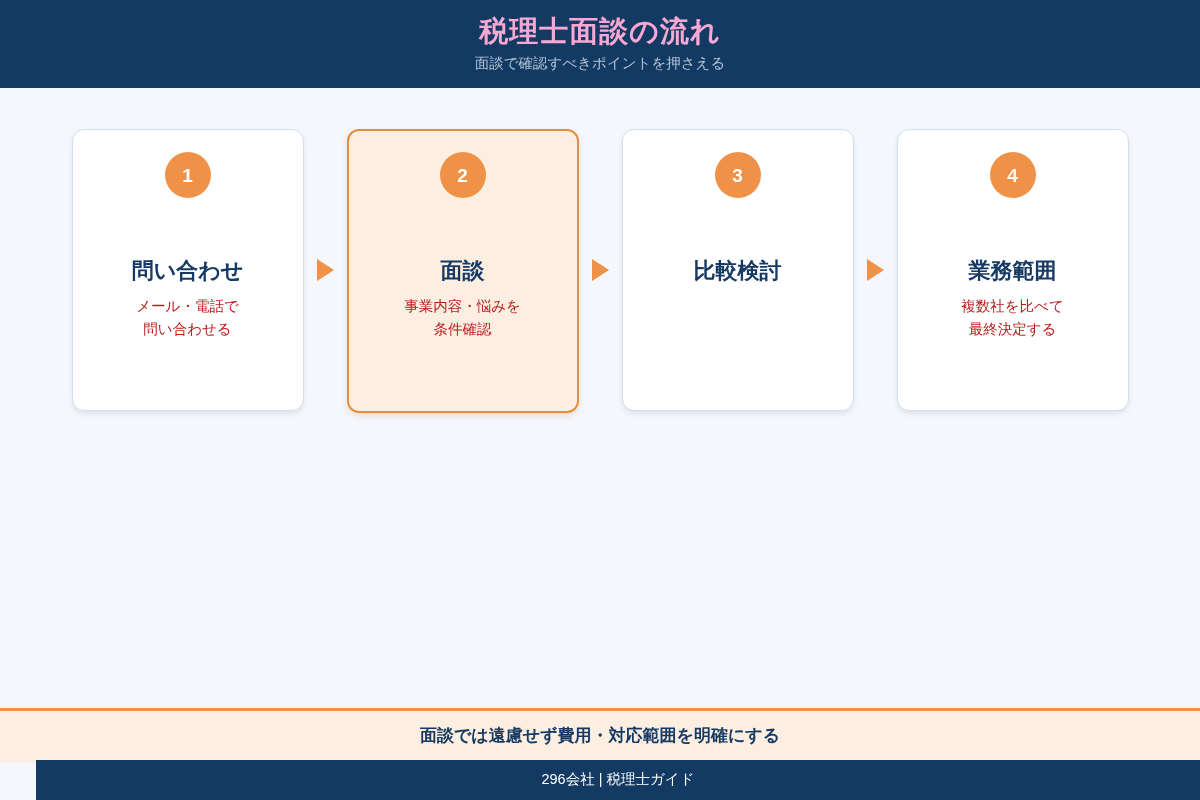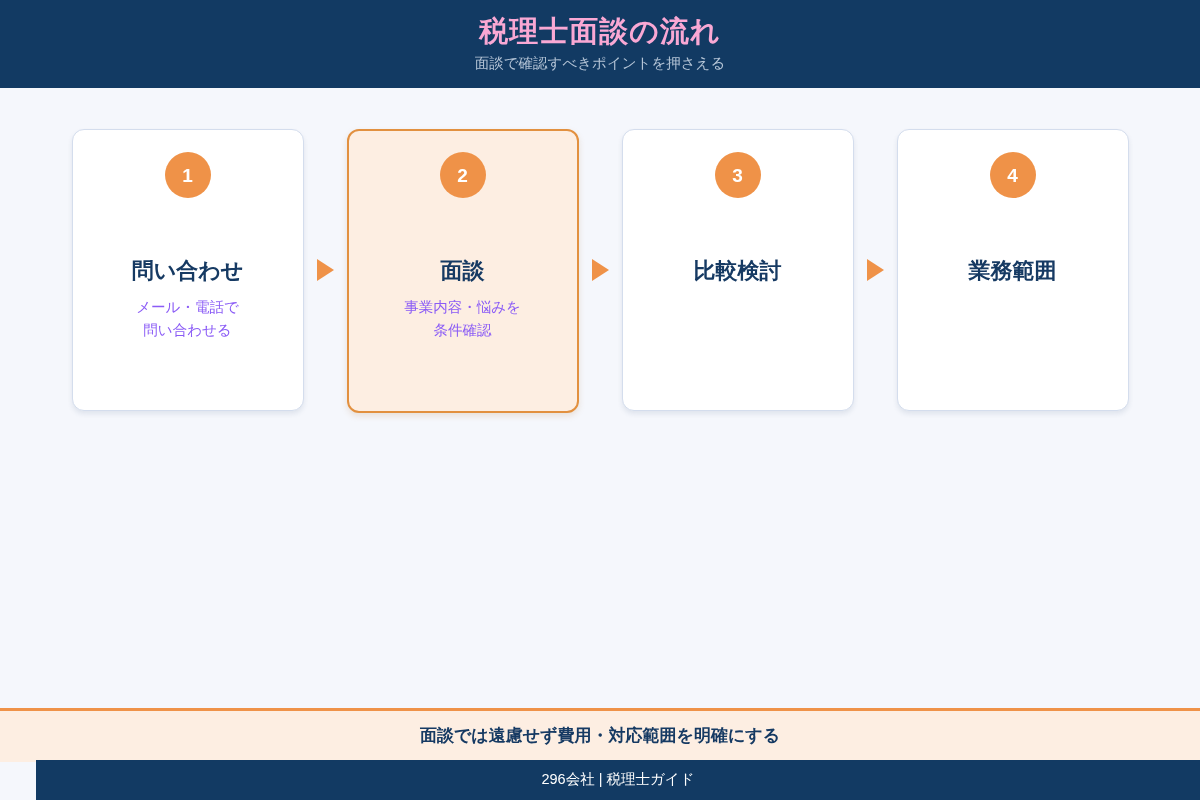"メール・電話で" .card-desc { color: #8b5cf6 -> #b91c1c; font-family: none -> Liberation Mono, monospace }
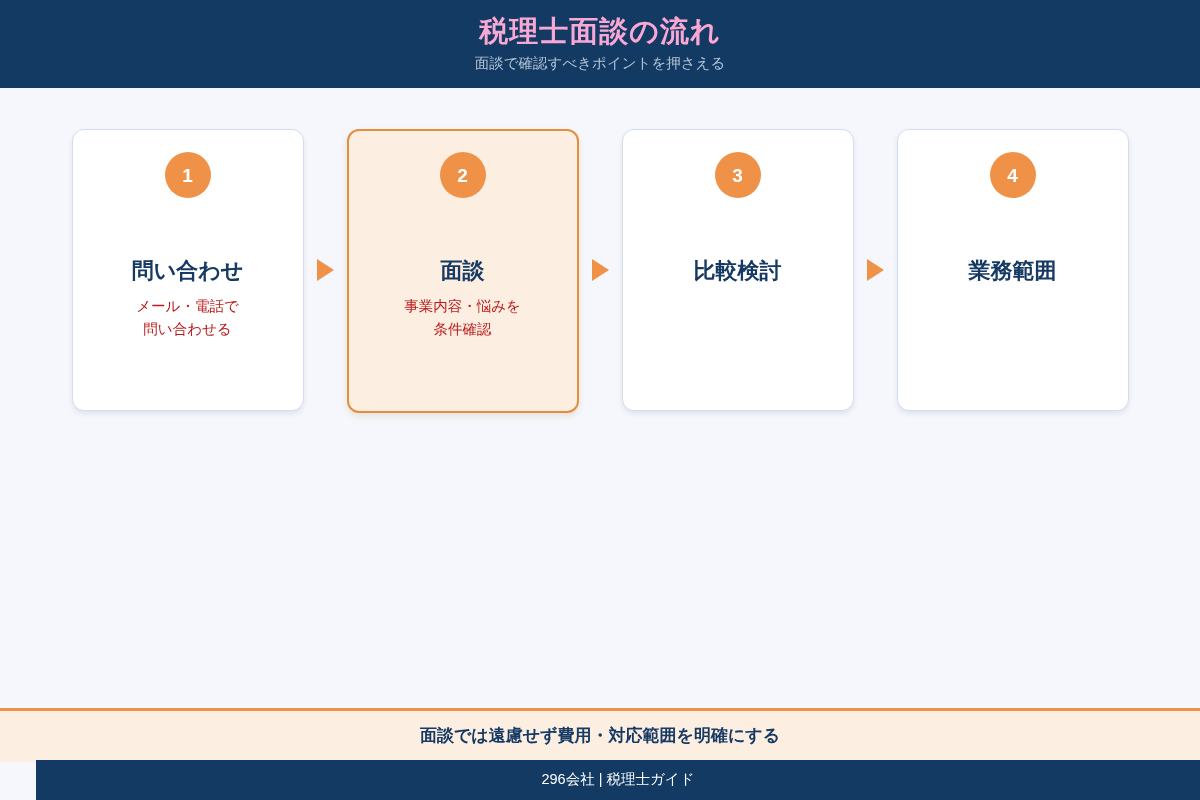"複数社を比べて" div.card-desc { html: none -> <div>複数社を比べて 最終決定する</div> }
